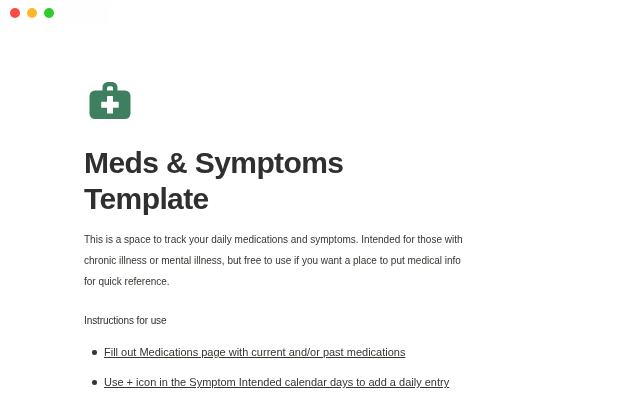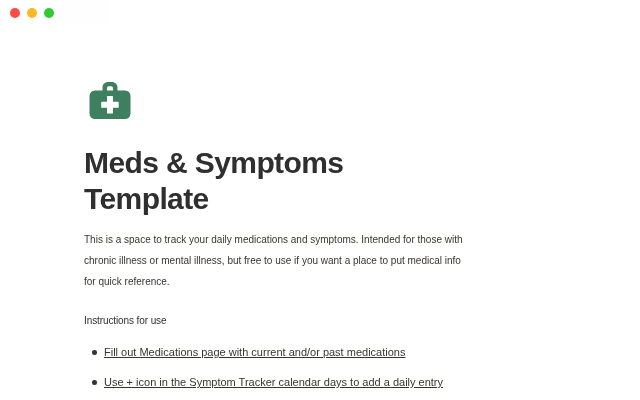"Use + icon in the" span.bullet-text { text: Tracker -> Intended }
